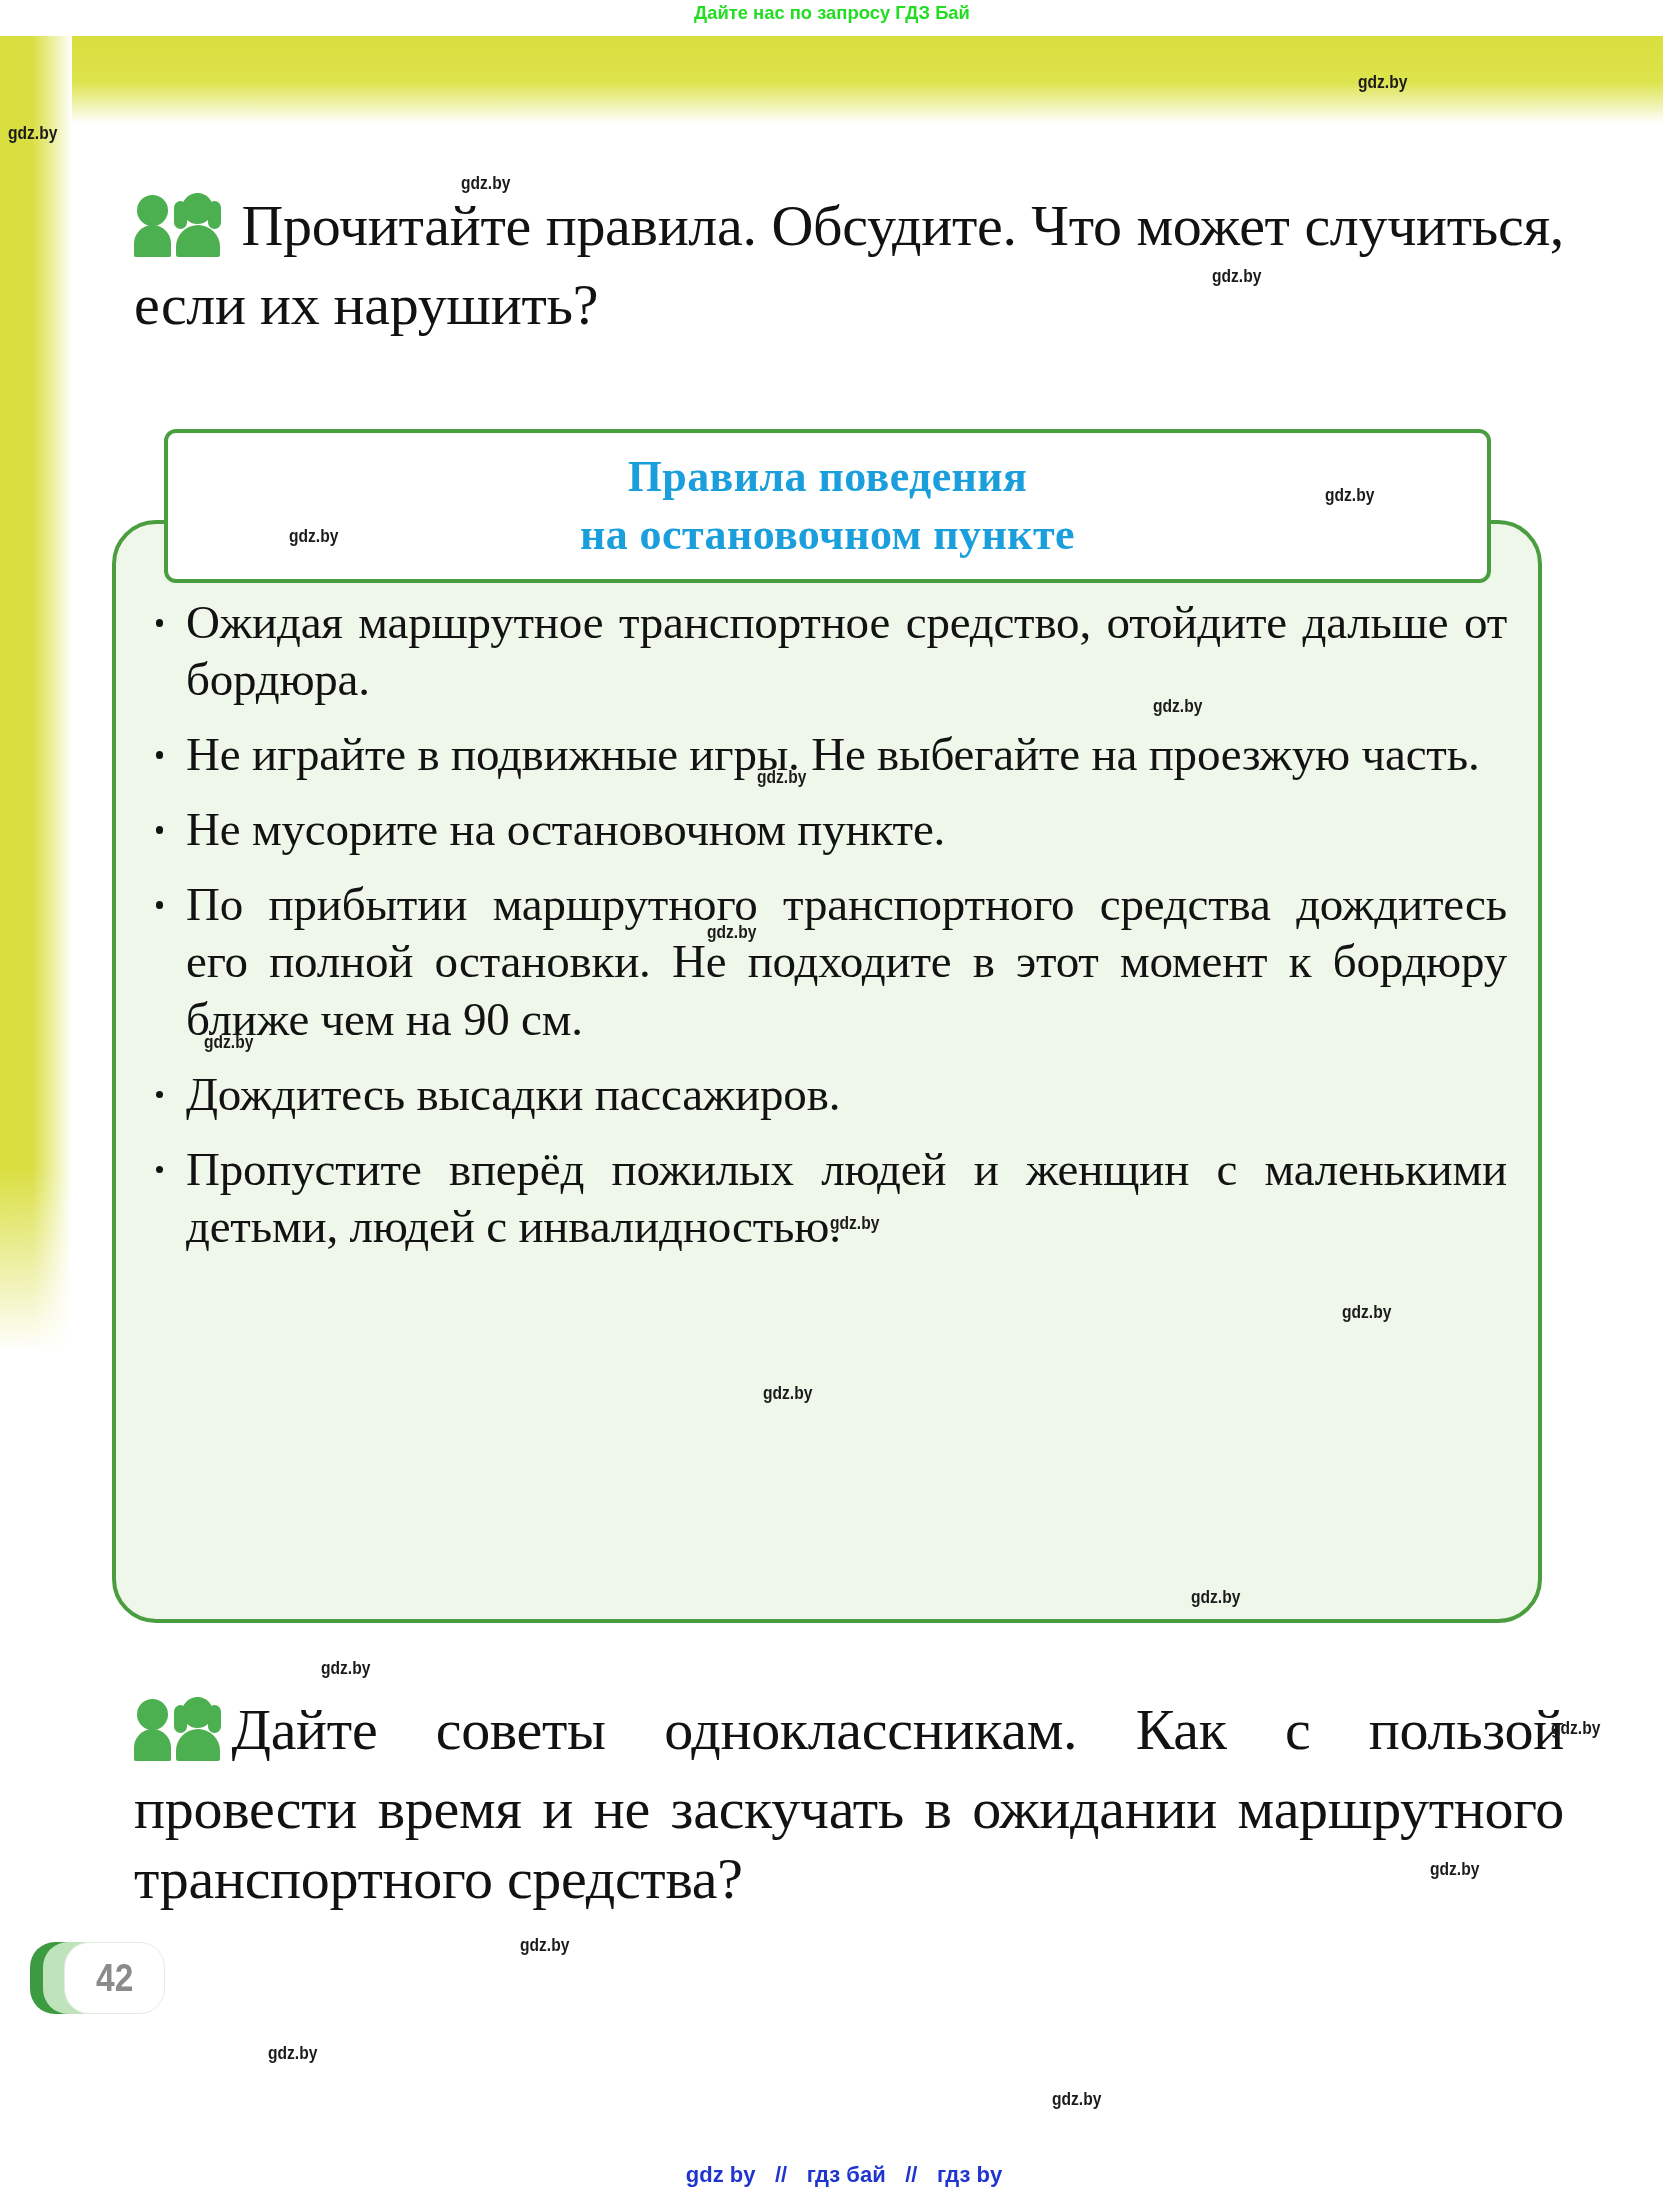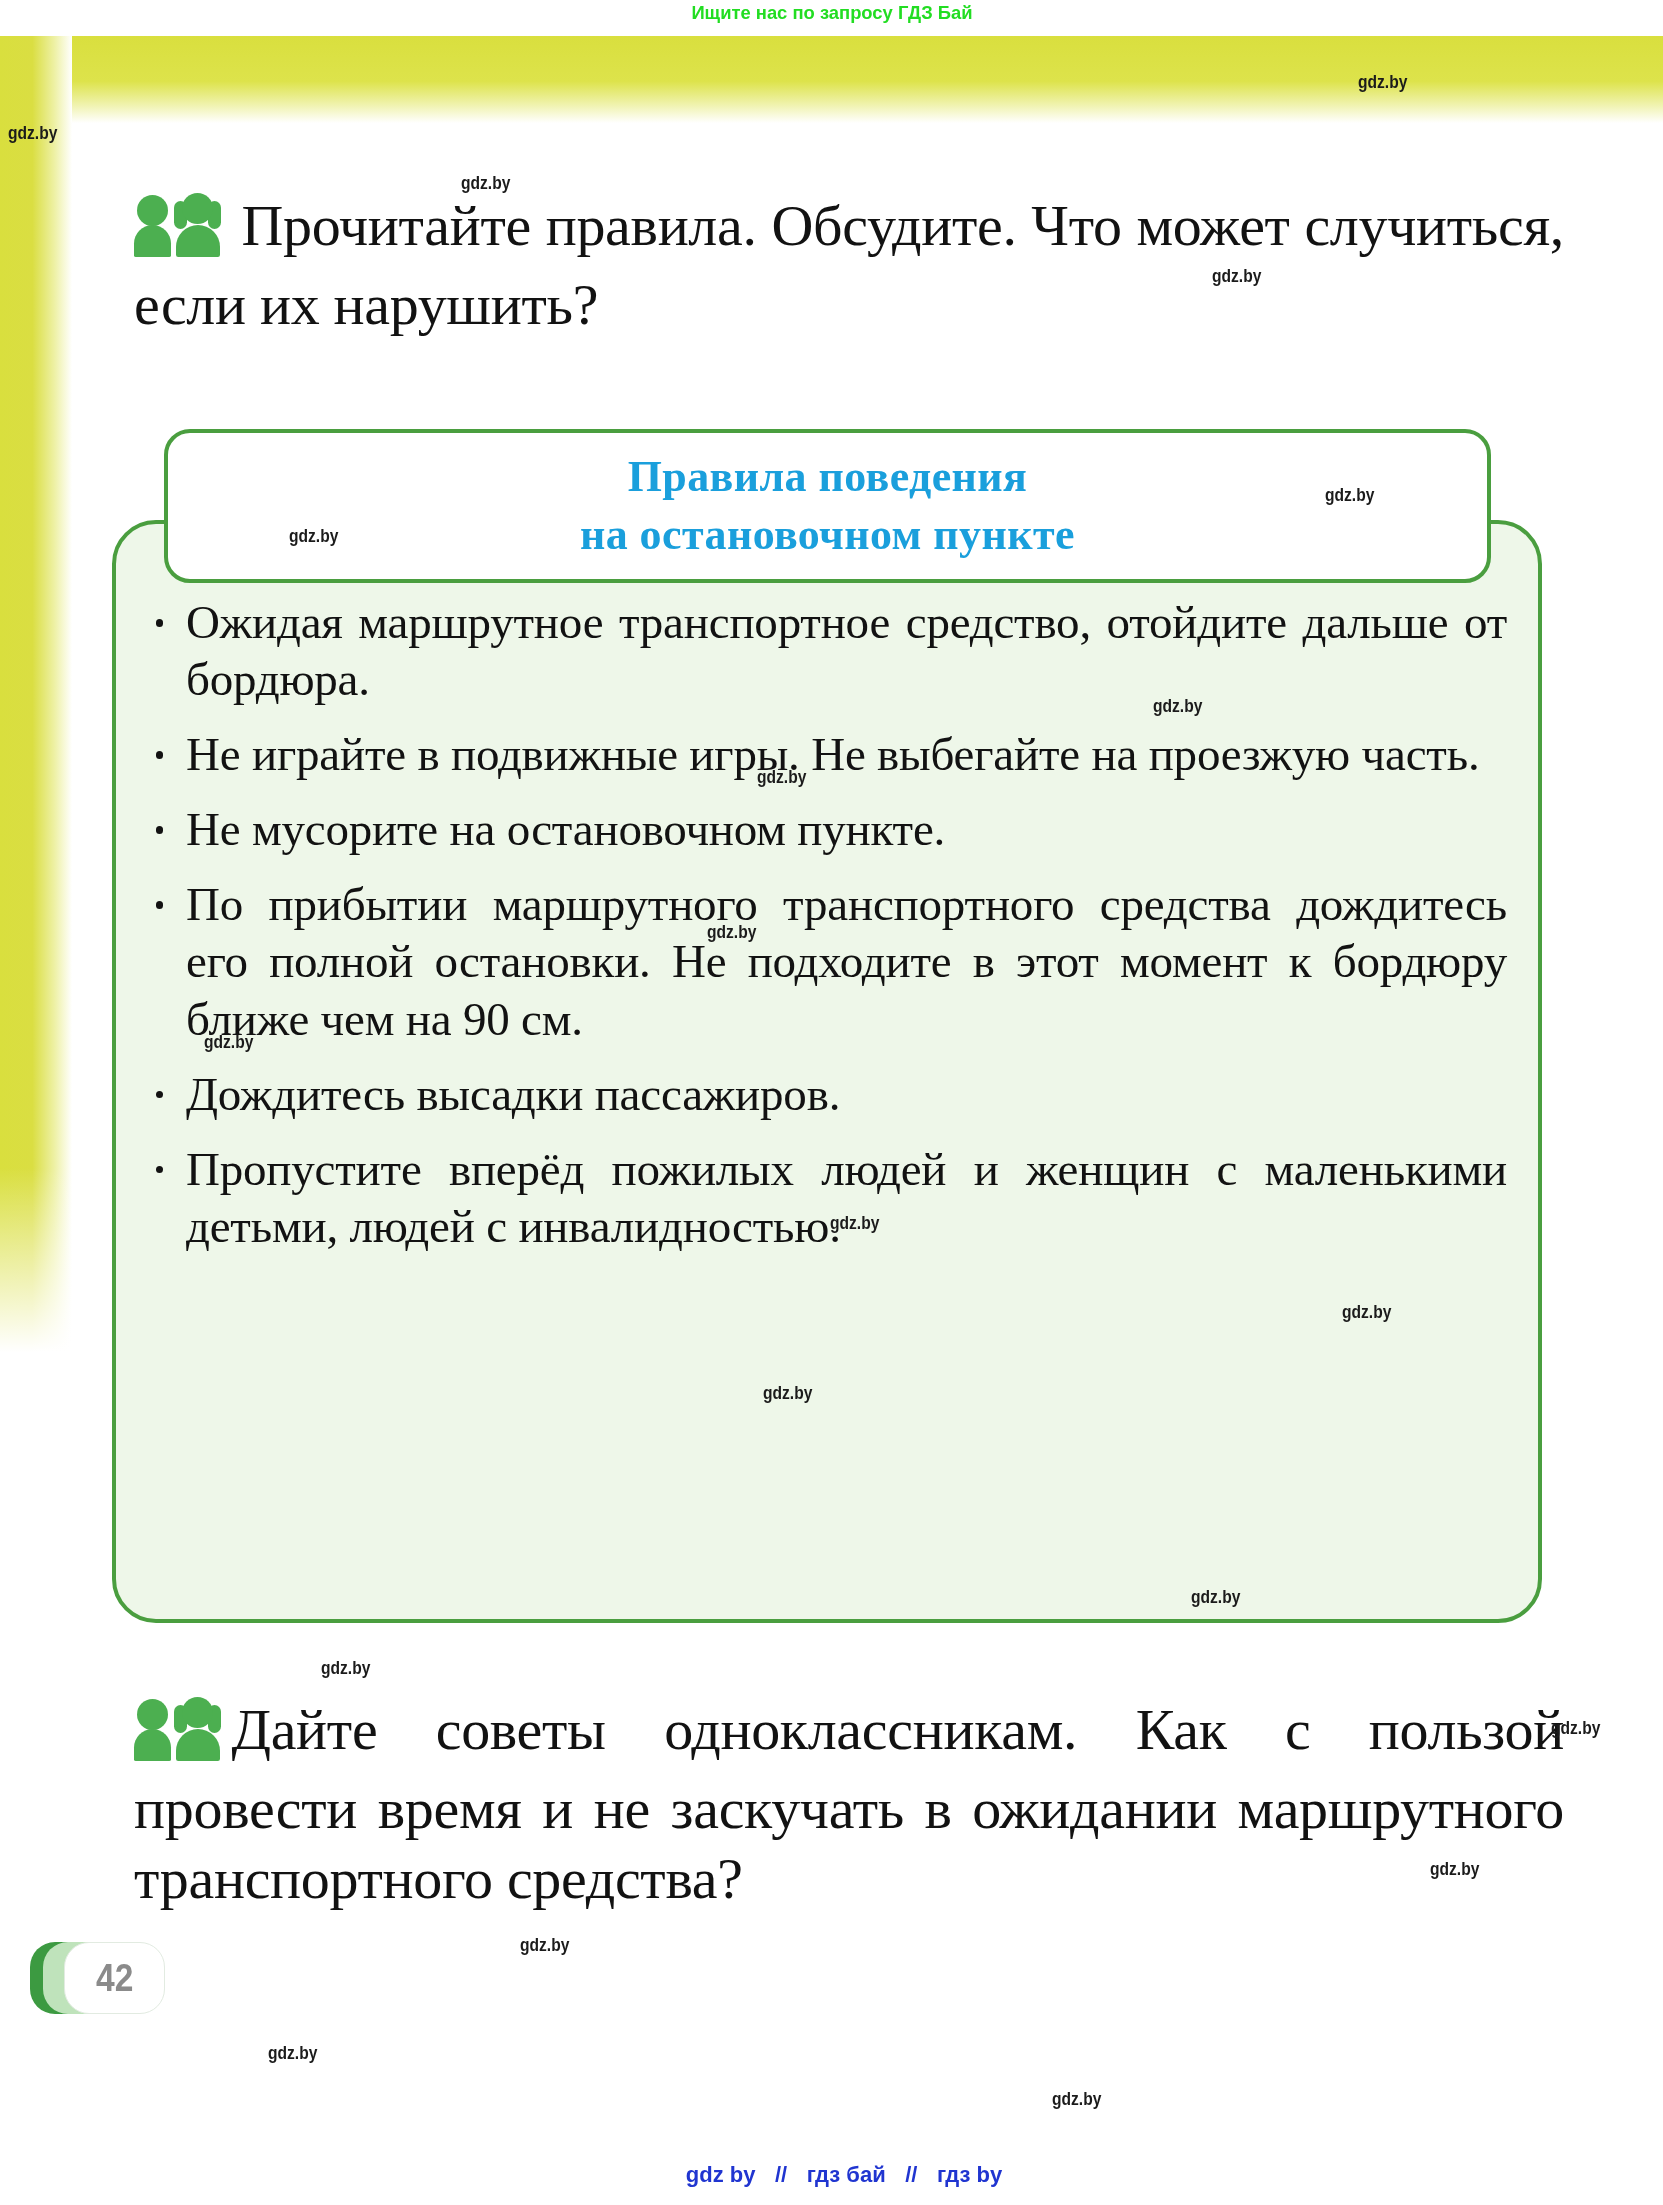"Ищите нас по запросу ГДЗ" div.promo-line { text: Ищите -> Дайте }
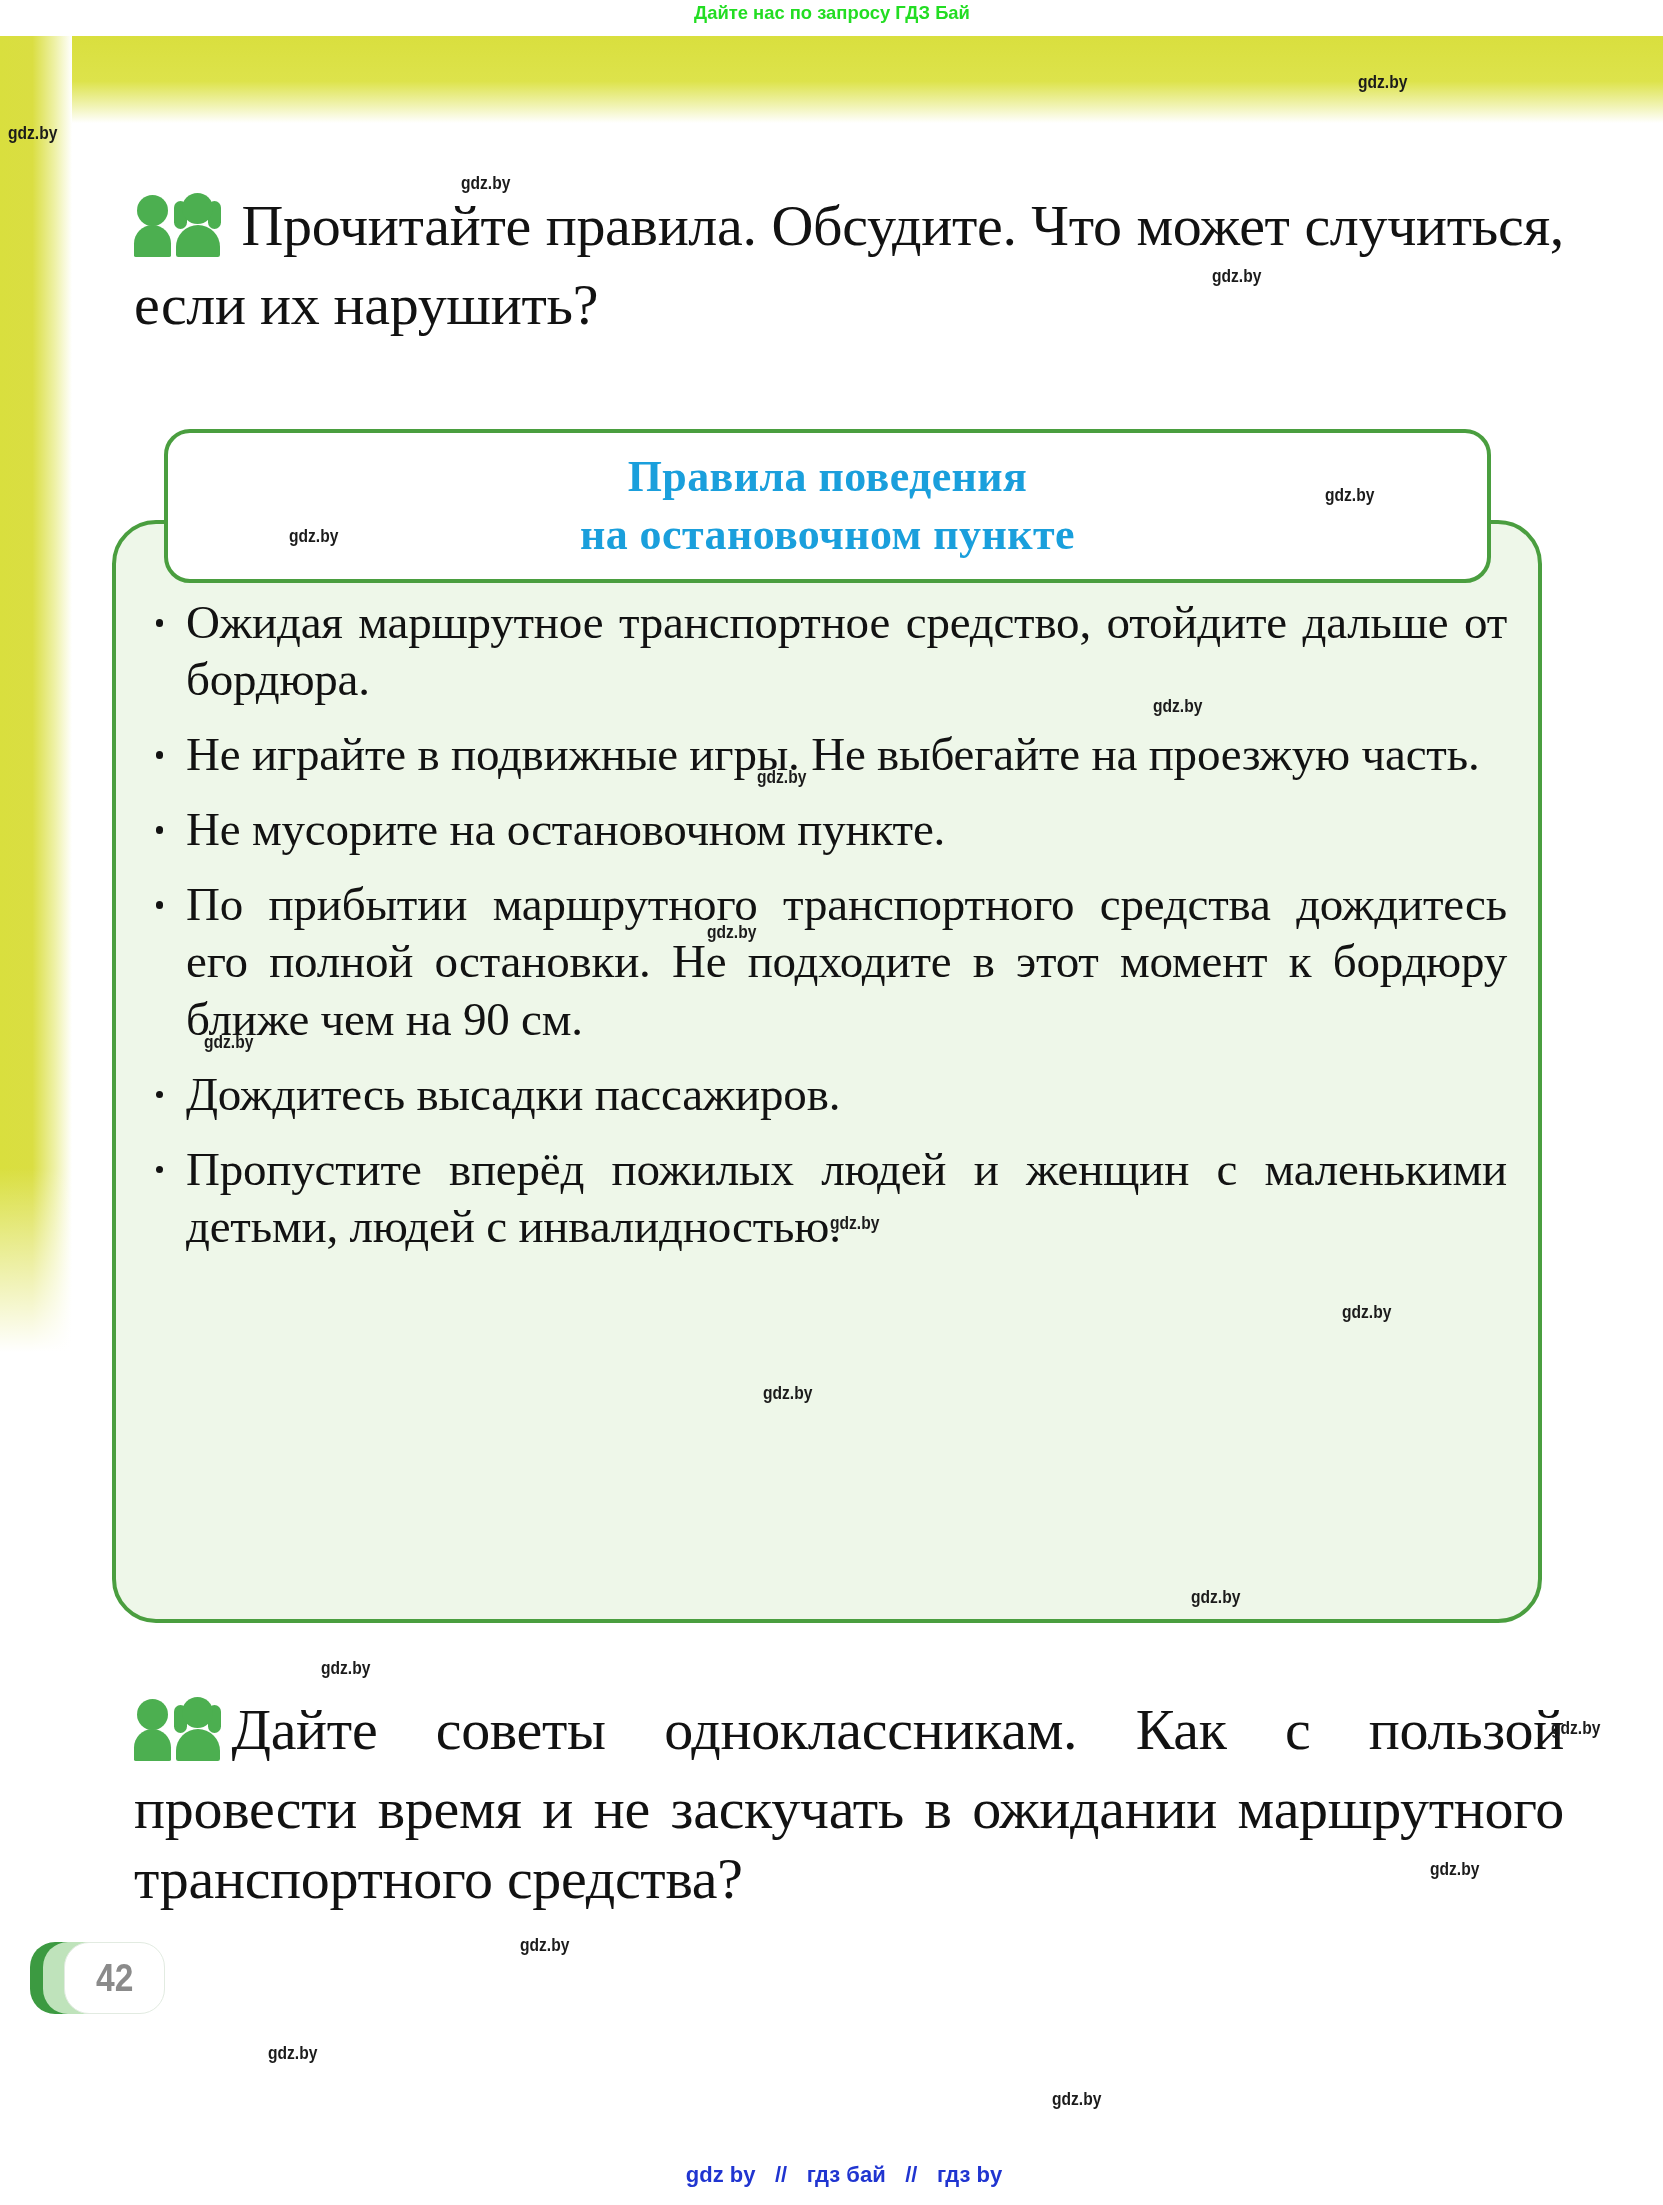"Правила поведения" .rules-title-box { border-radius: 26px -> 12px }
